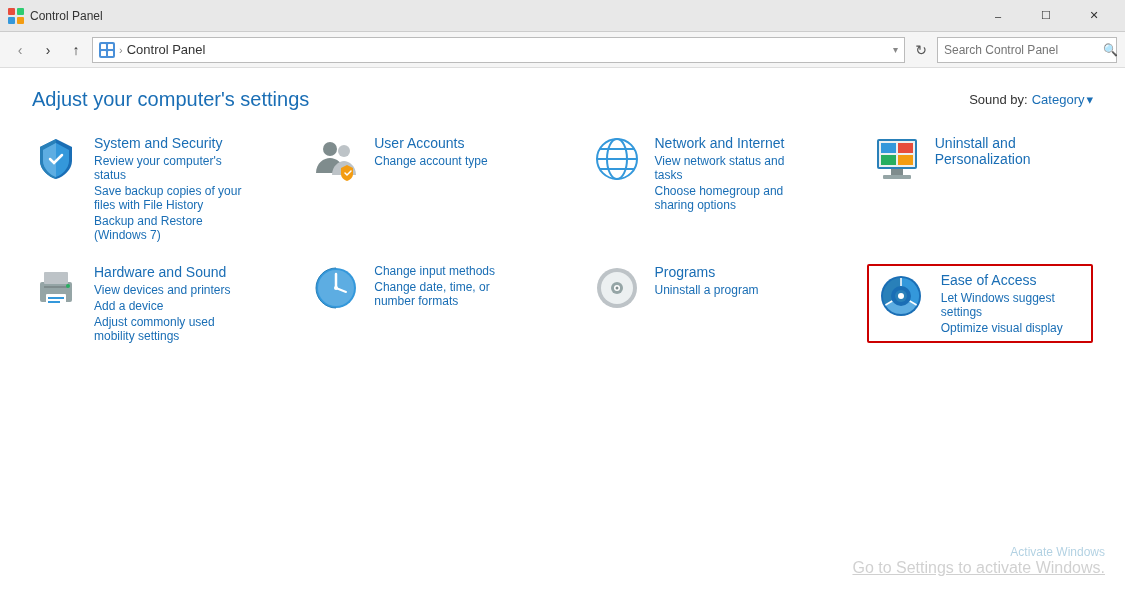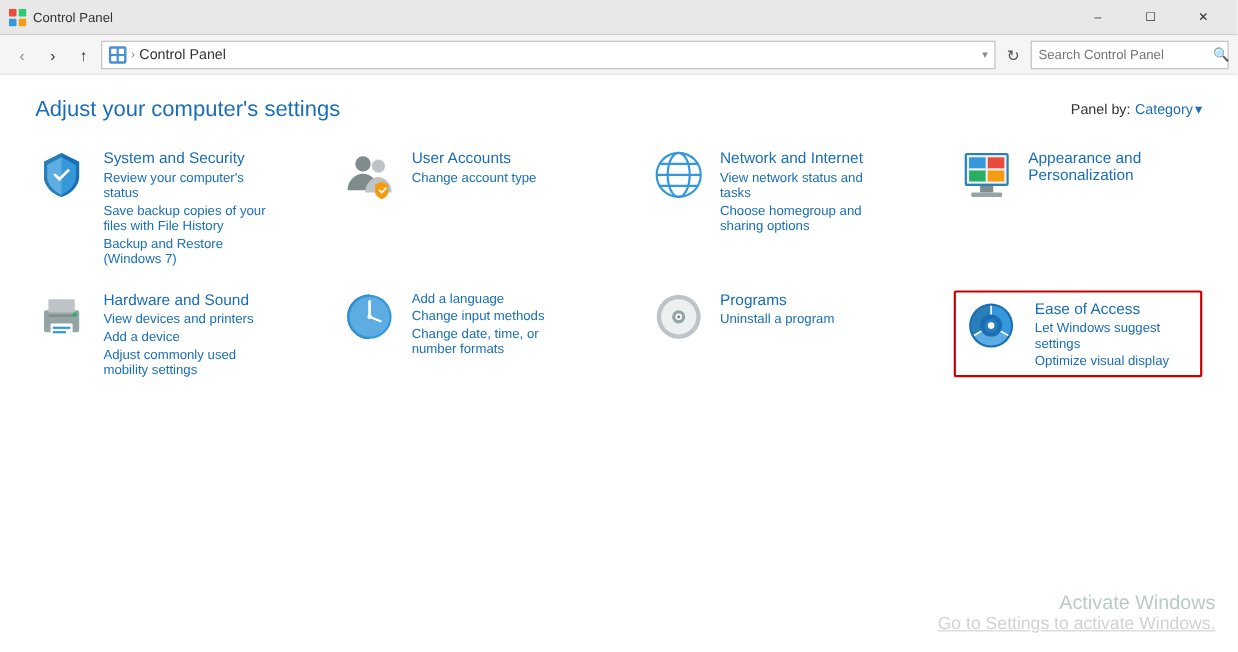"Panel by:" span.view-by-label { text: Panel -> Sound }
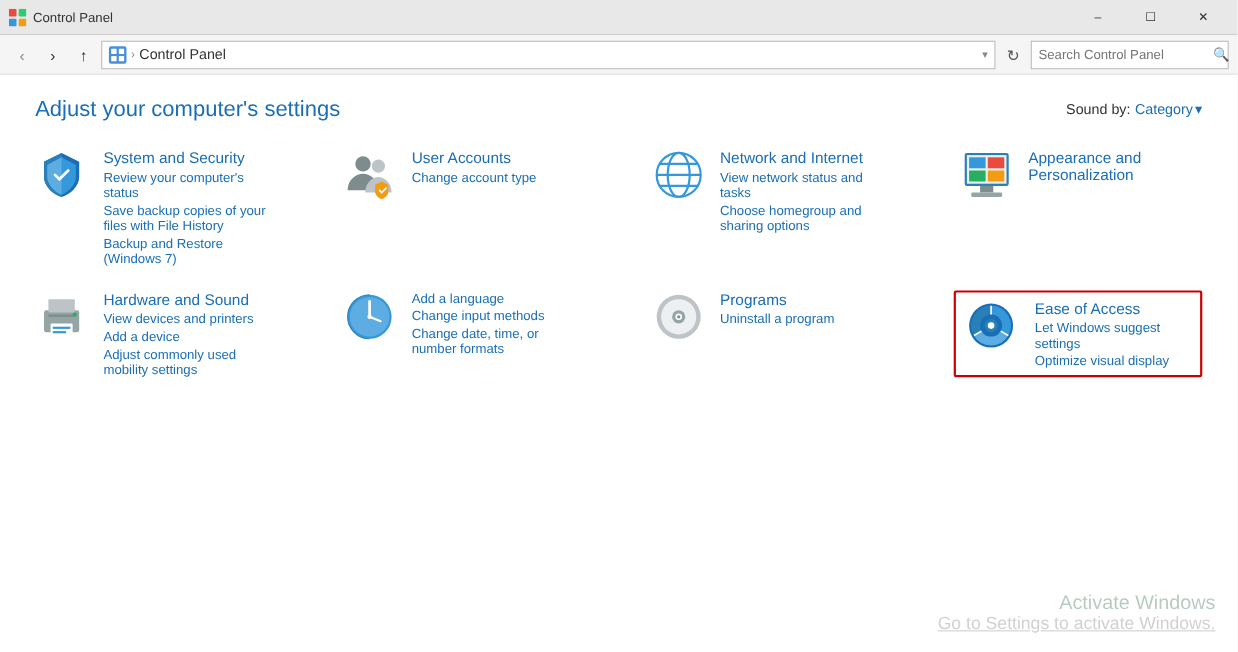"Appearance and Personalization" div.category-title { text: Appearance -> Uninstall }
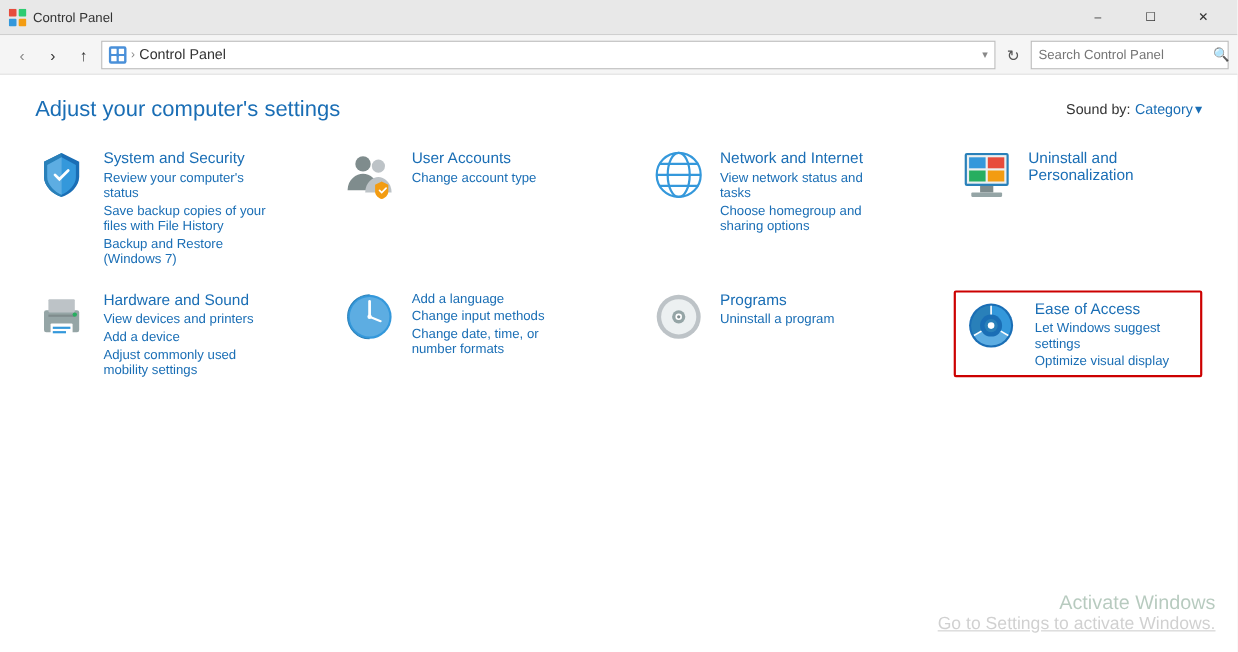"Add a language" span.category-link { html: <span>Add a language</span> -> none }
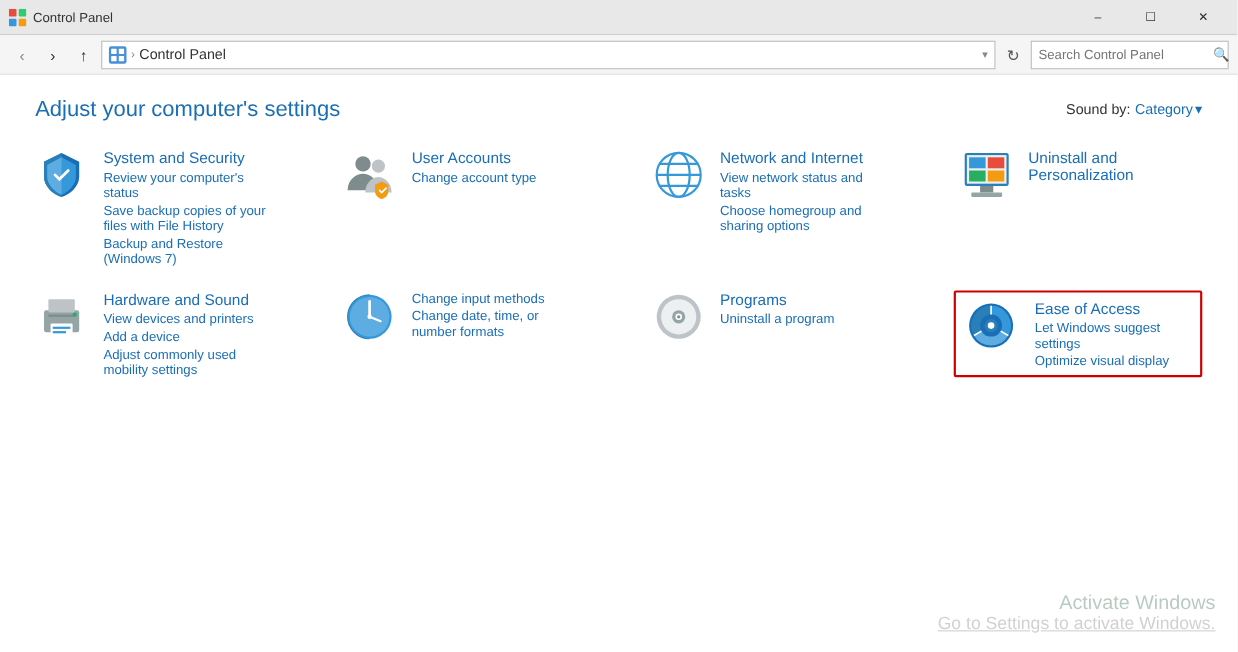"Activate Windows" .watermark-line1 { color: #14532d -> #0369a1; font-size: 18px -> 12px }
